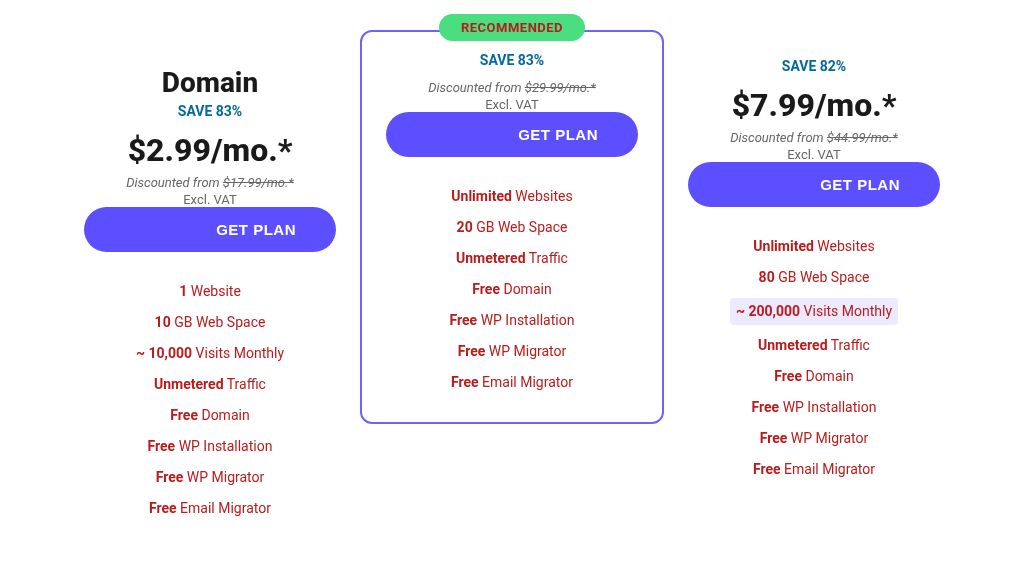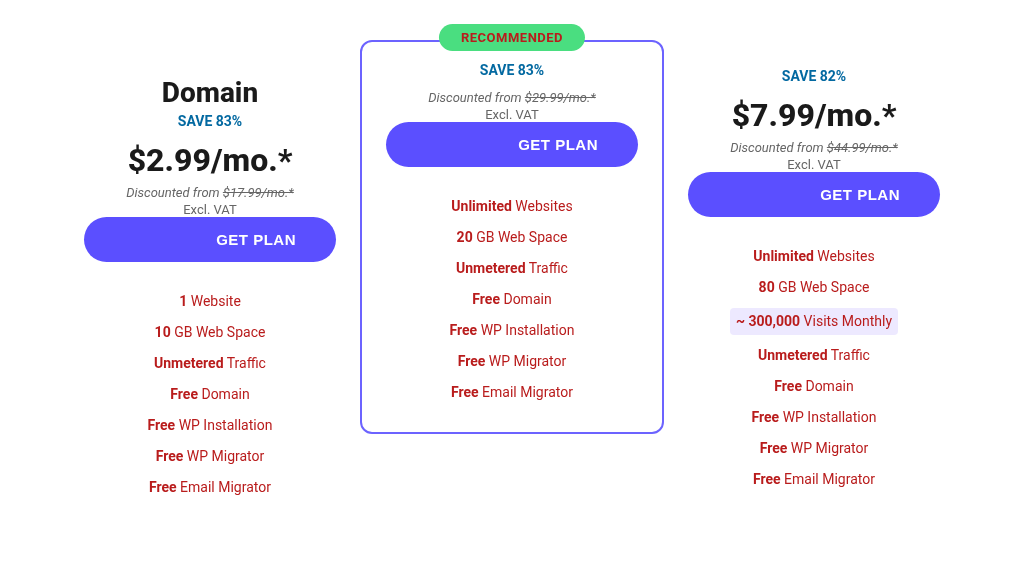"~ 300,000" span.bold { text: 300,000 -> 200,000 }
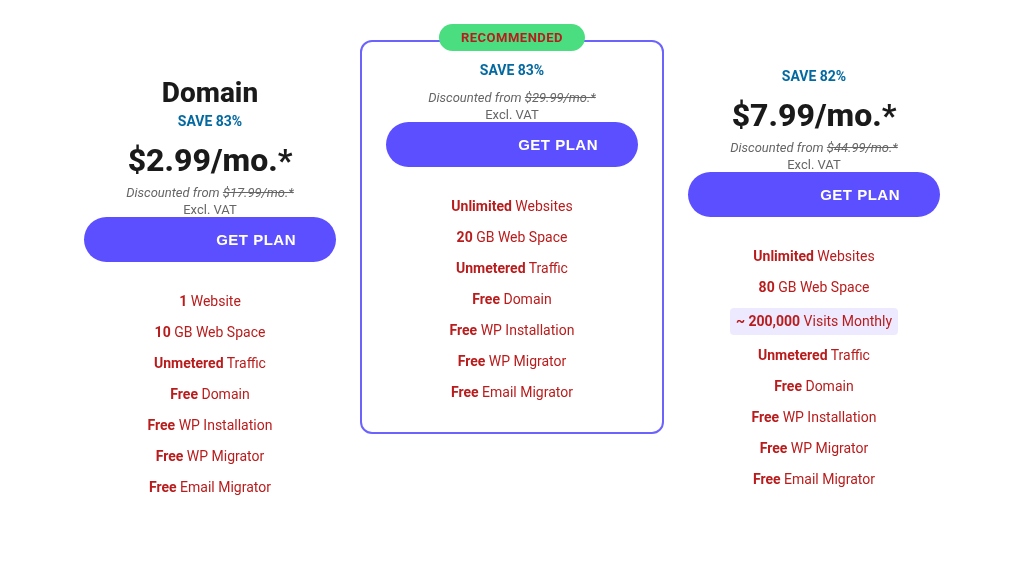"~ 10,000 Visits Monthly" li { html: none -> <li><span>~ 10,000</span> Visits Monthly</li> }
